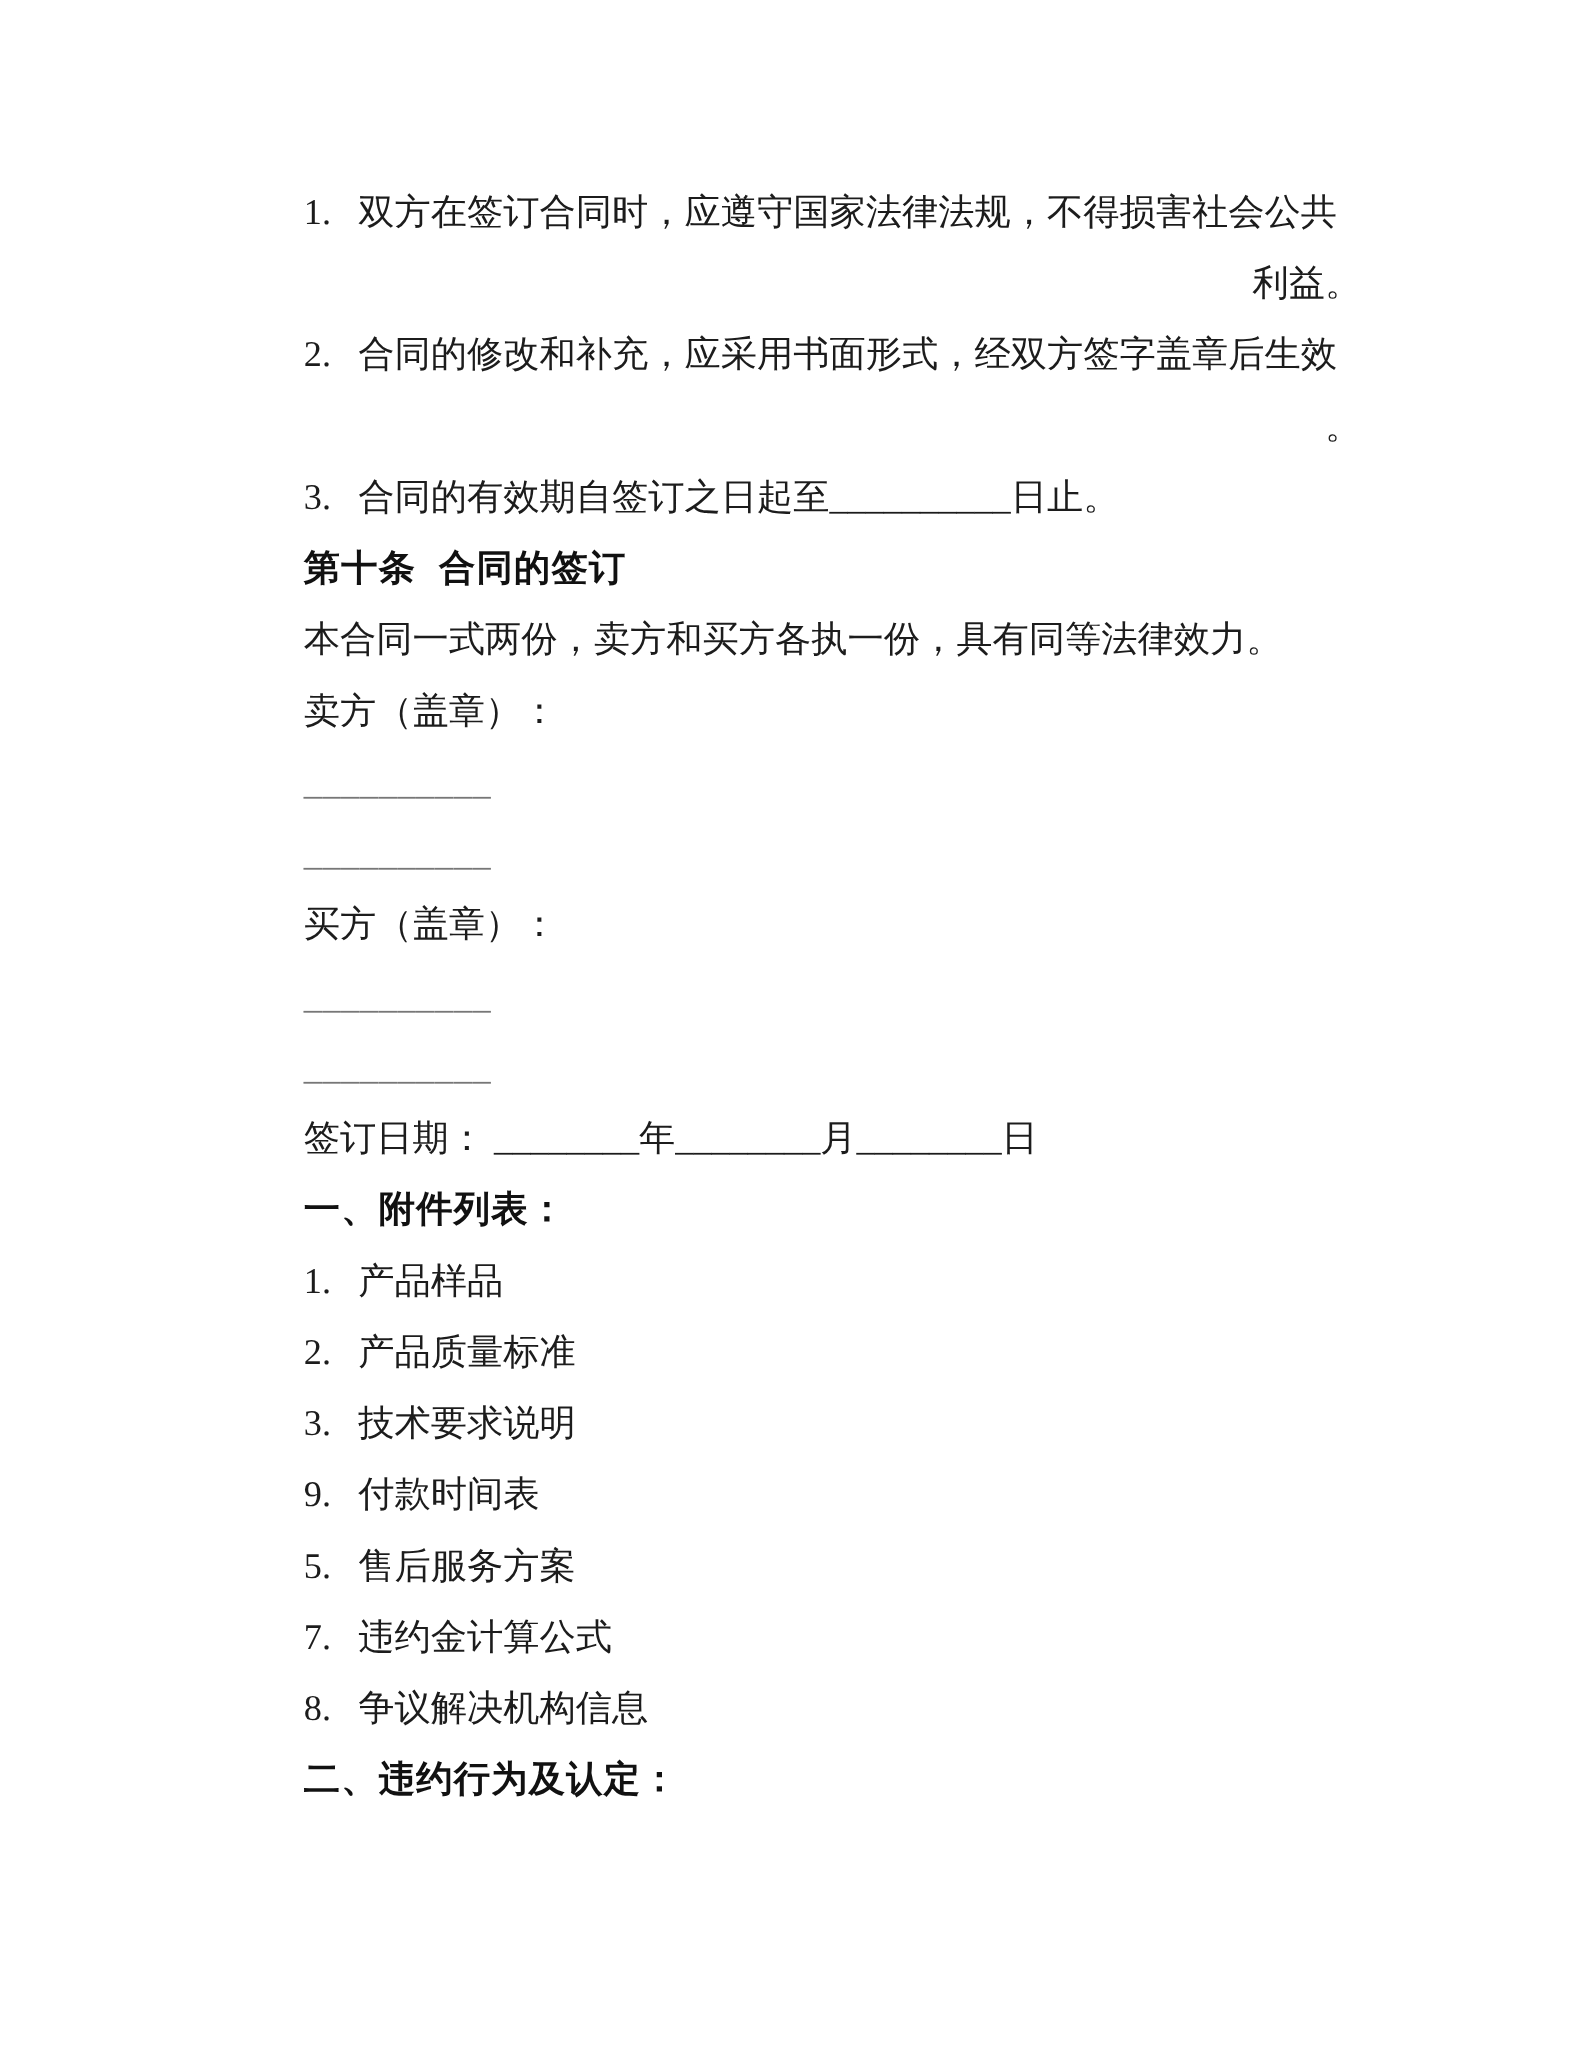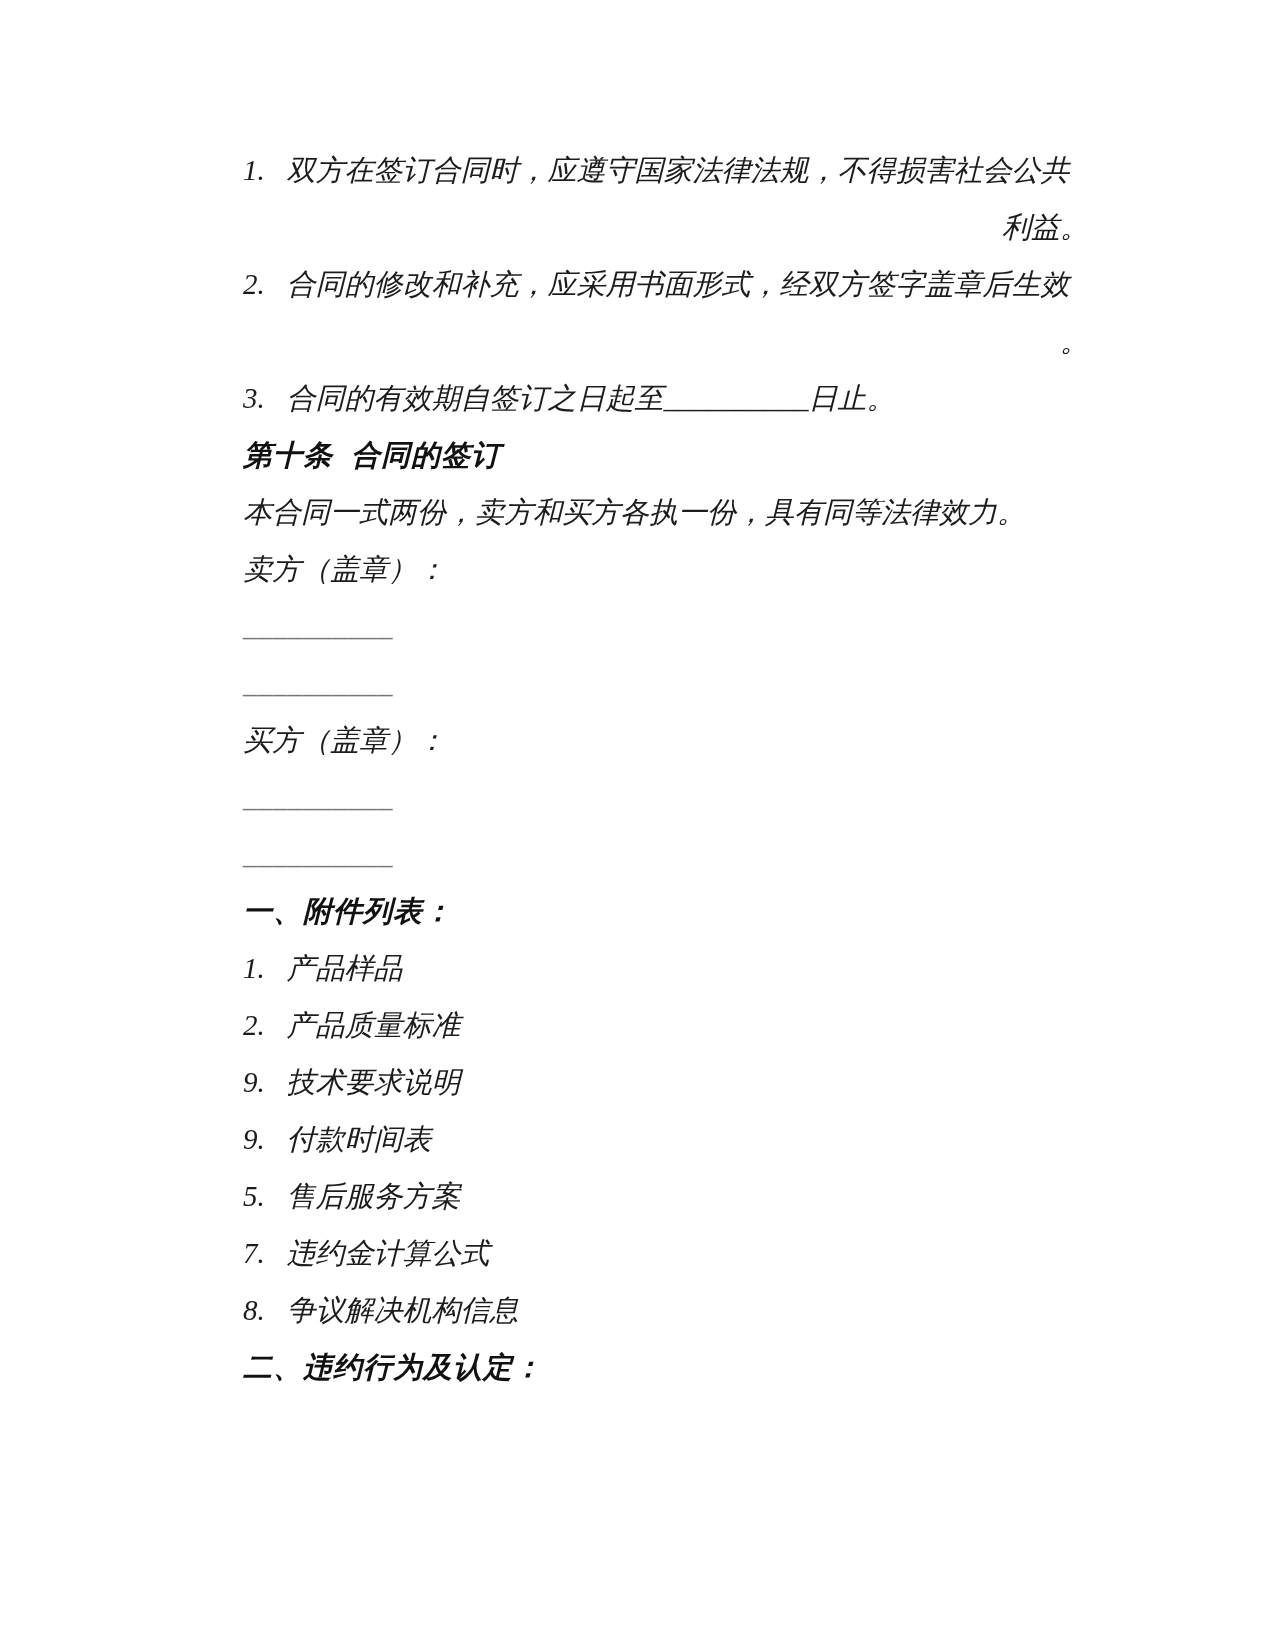"1. 双方在签订合同时，应遵守国家法律法规，不得损害社会公共" .page { font-style: italic -> none }
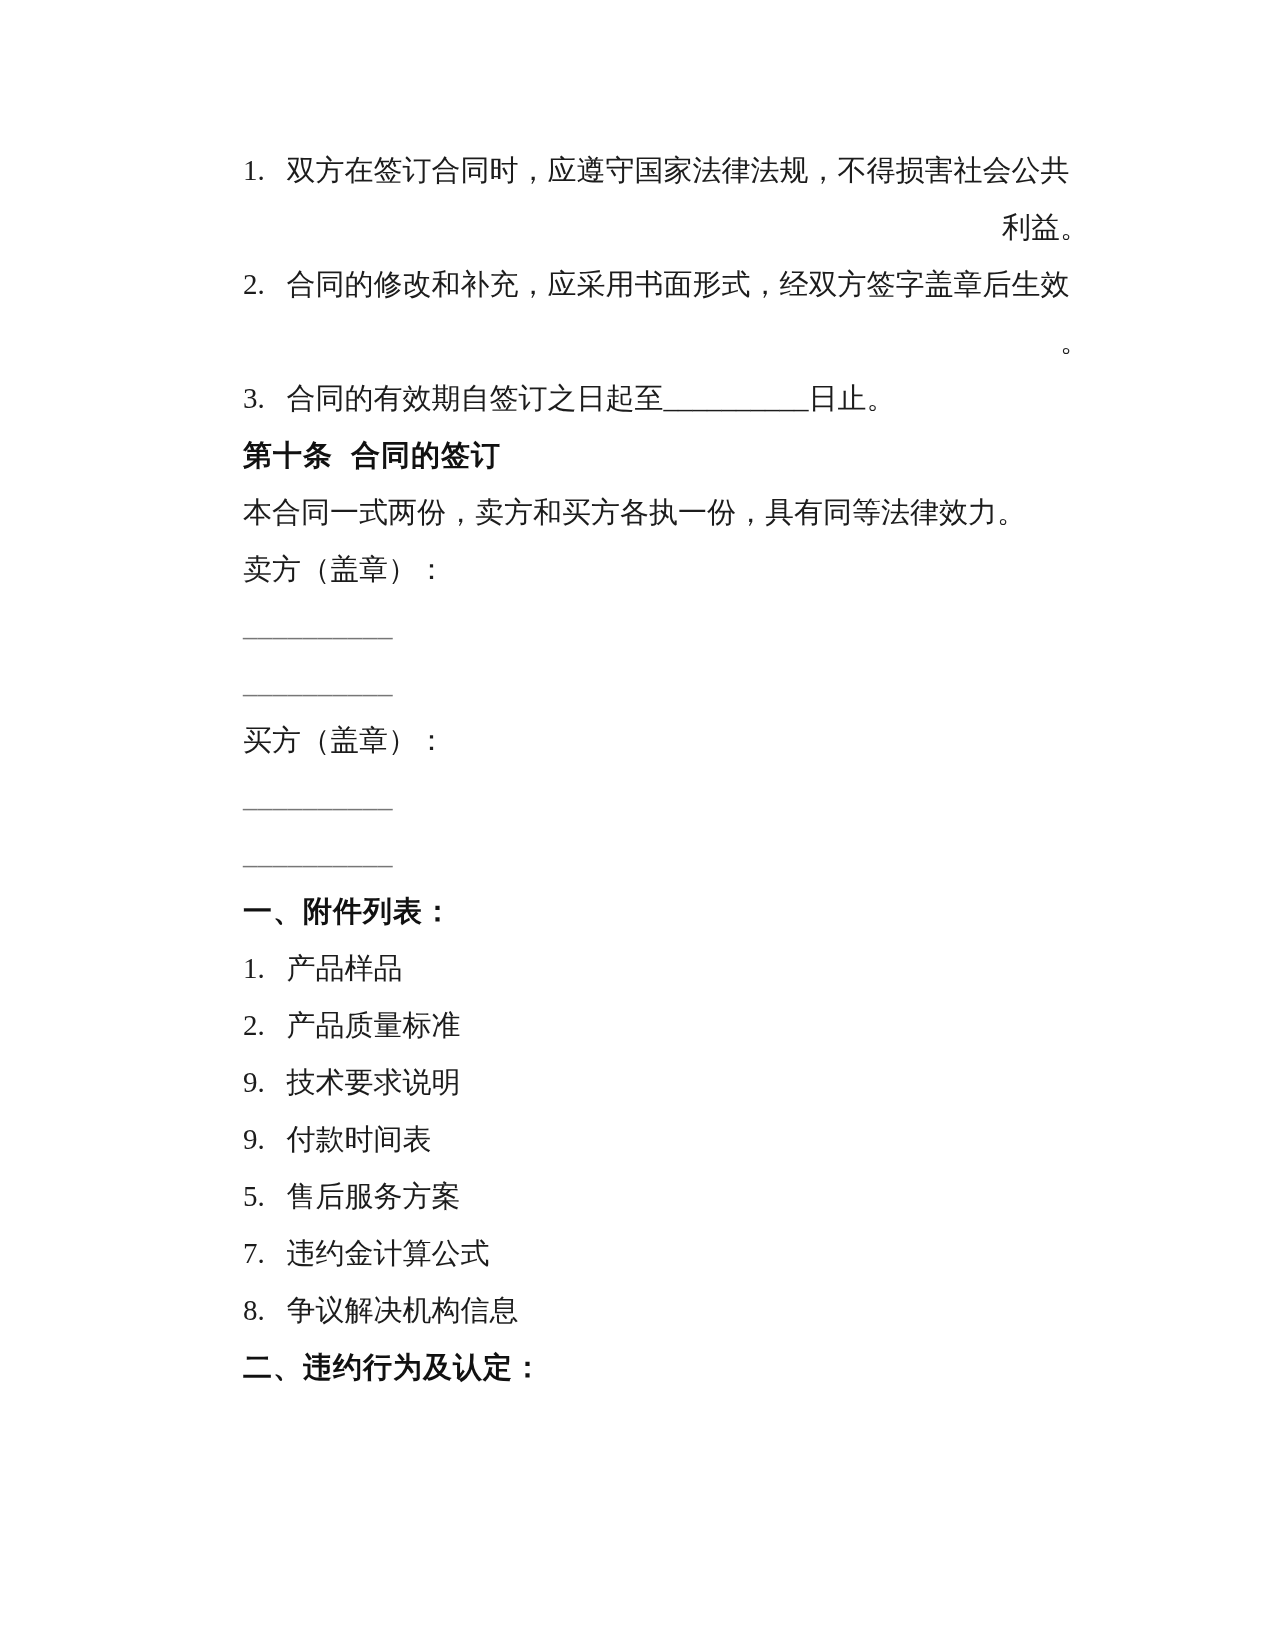"签订日期： ________年________月________日" div.line { html: none -> <div>签订日期： ________年________月________日</div> }
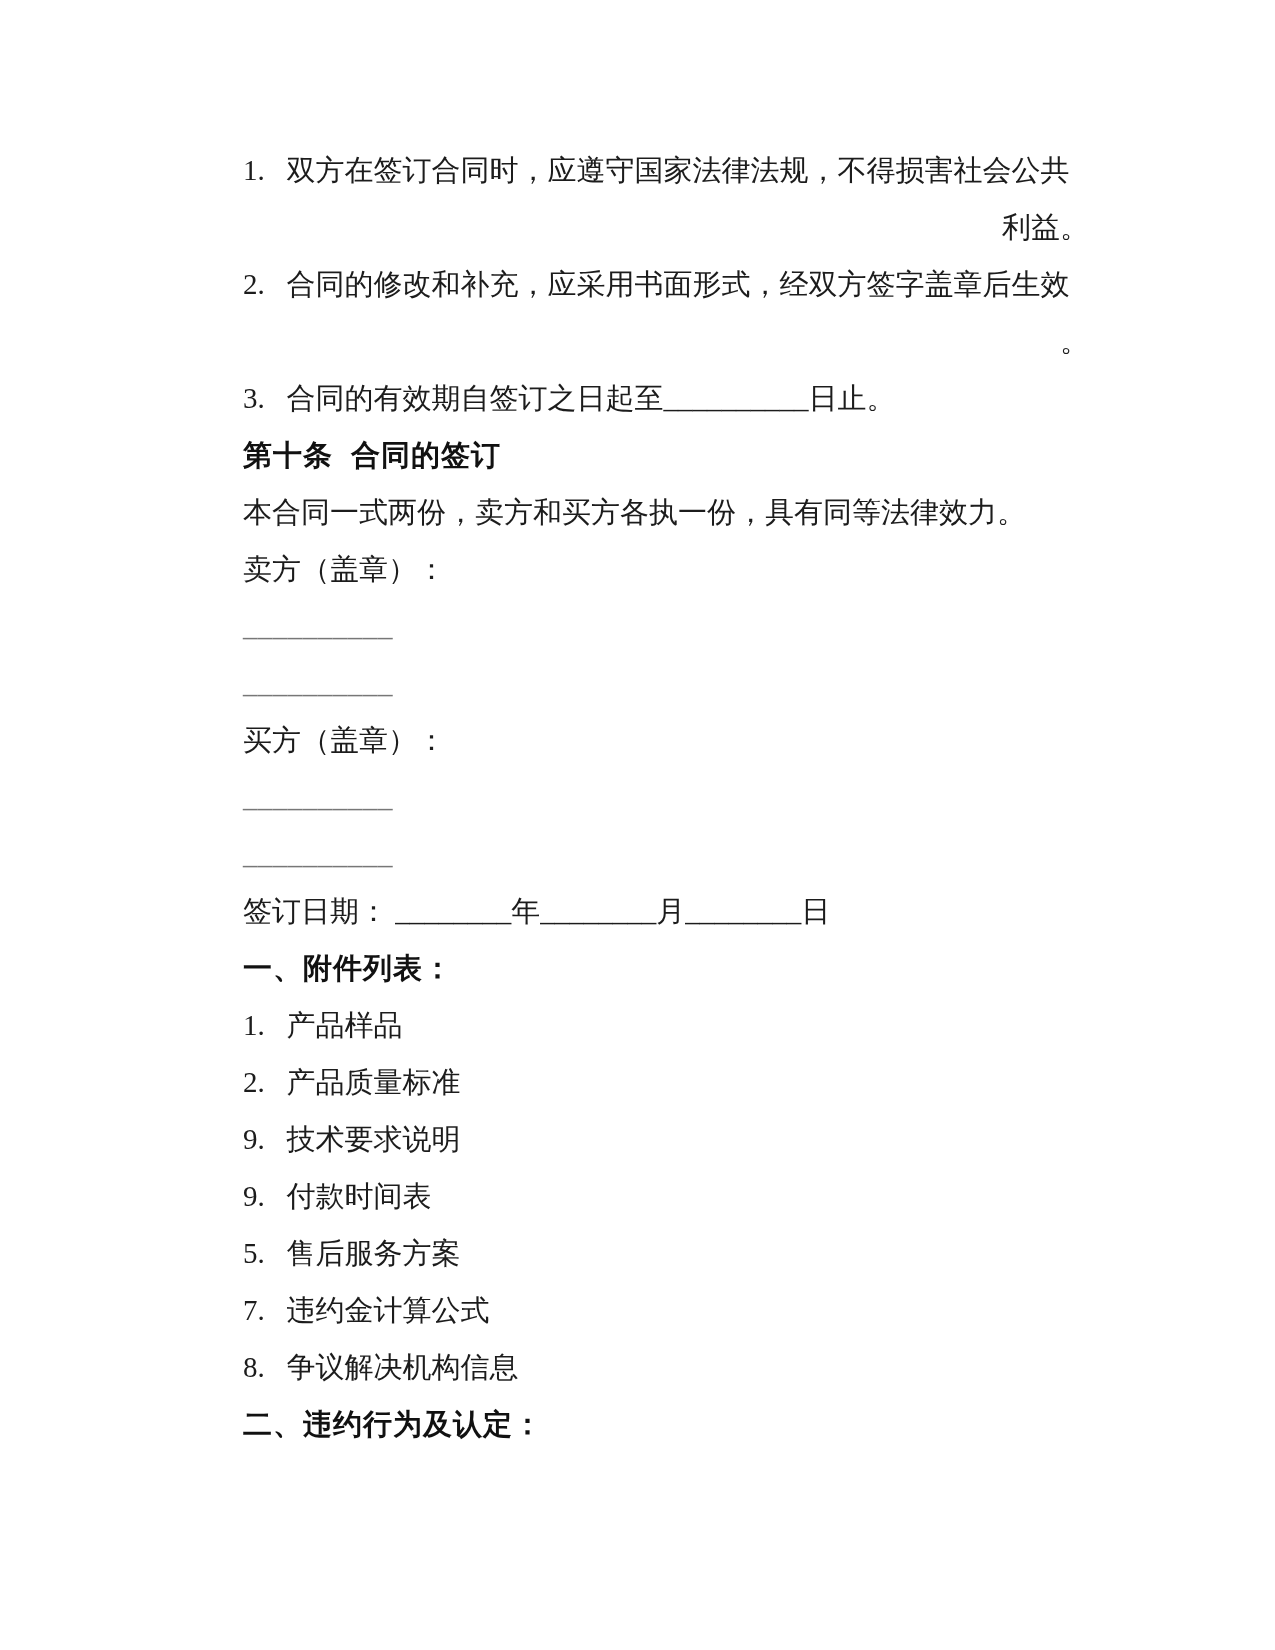"9. 技术要求说明" div.line { text: 9 -> 3 }
